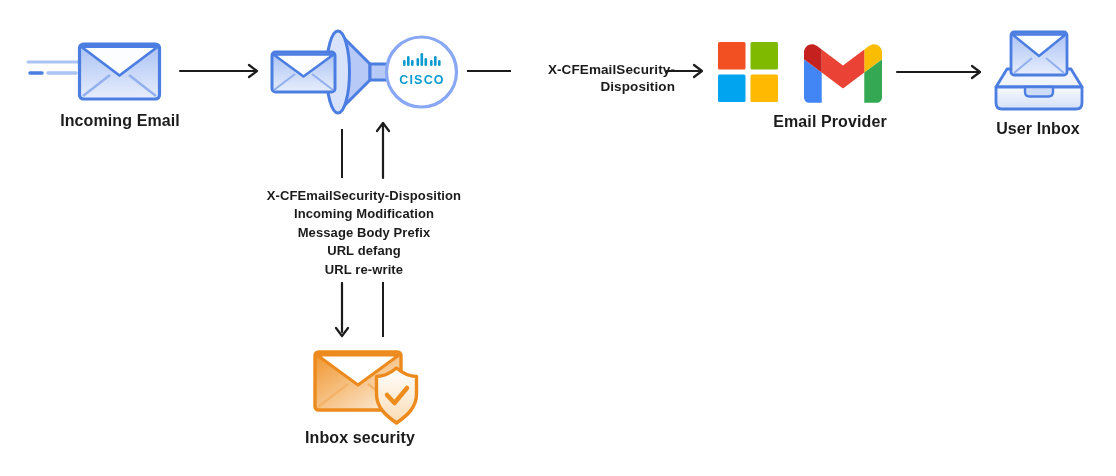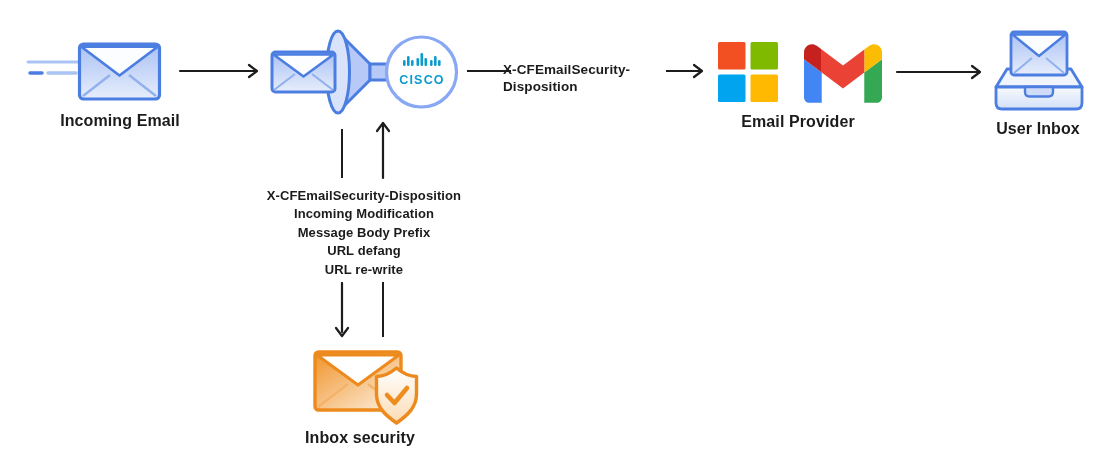"X-CFEmailSecurity-" .edge-label { text-align: left -> right }
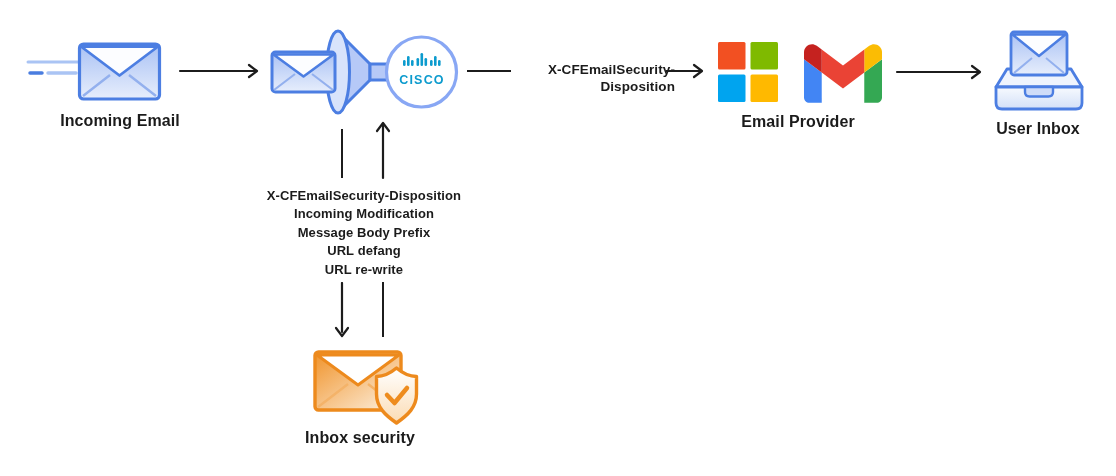"Email Provider" div.node-label { left: 718px -> 750px }
